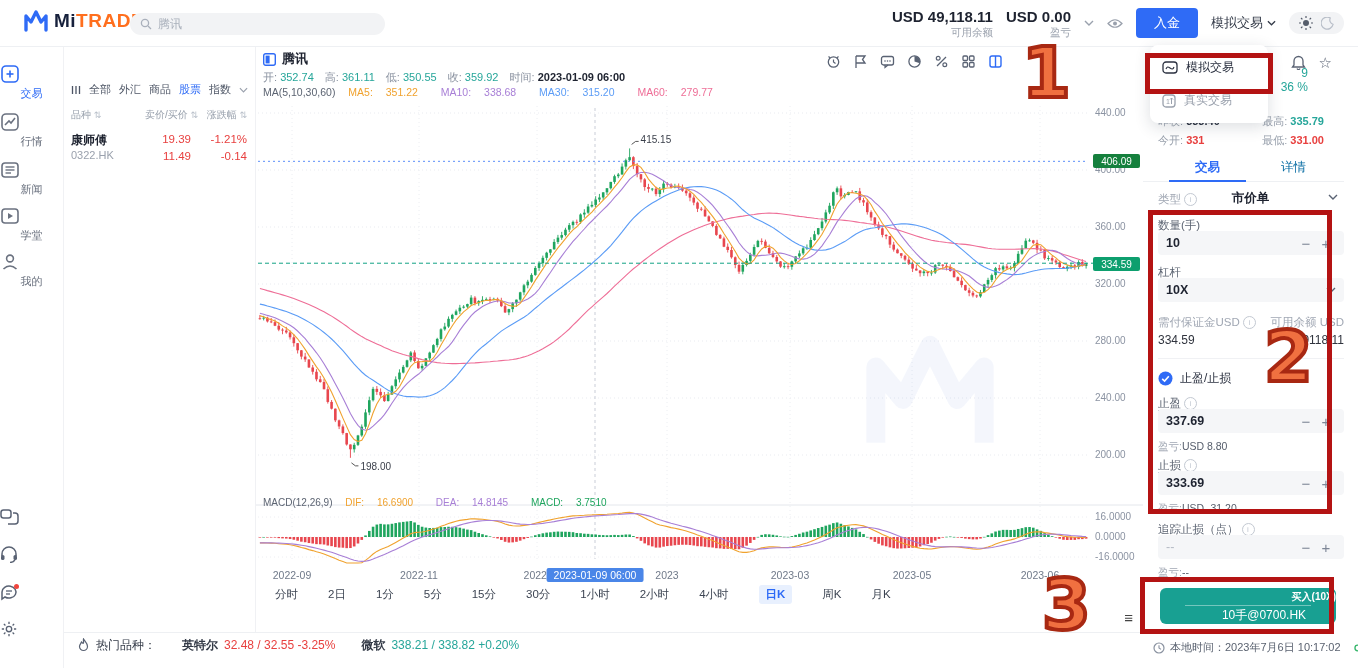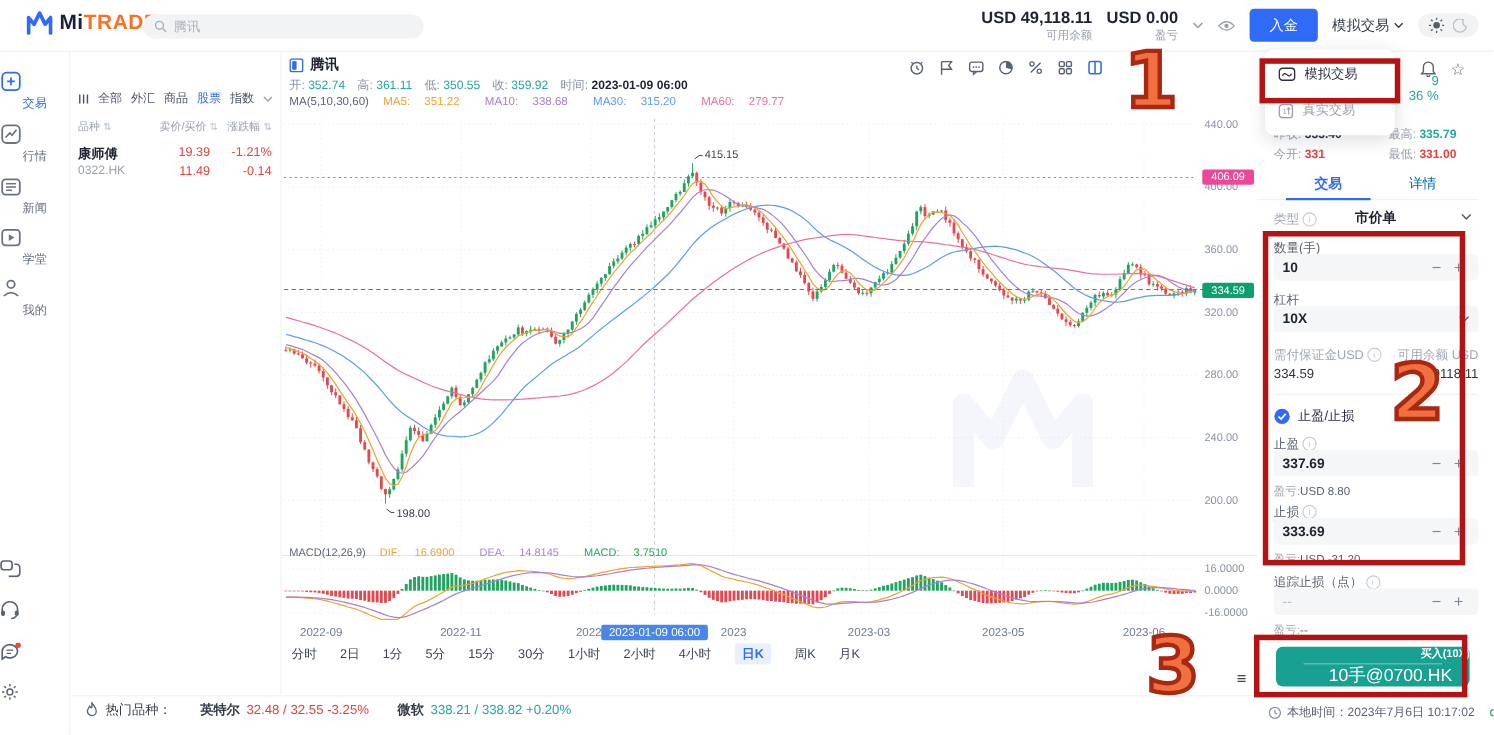"406.09" div.badge { background: #ec4899 -> #15803d }
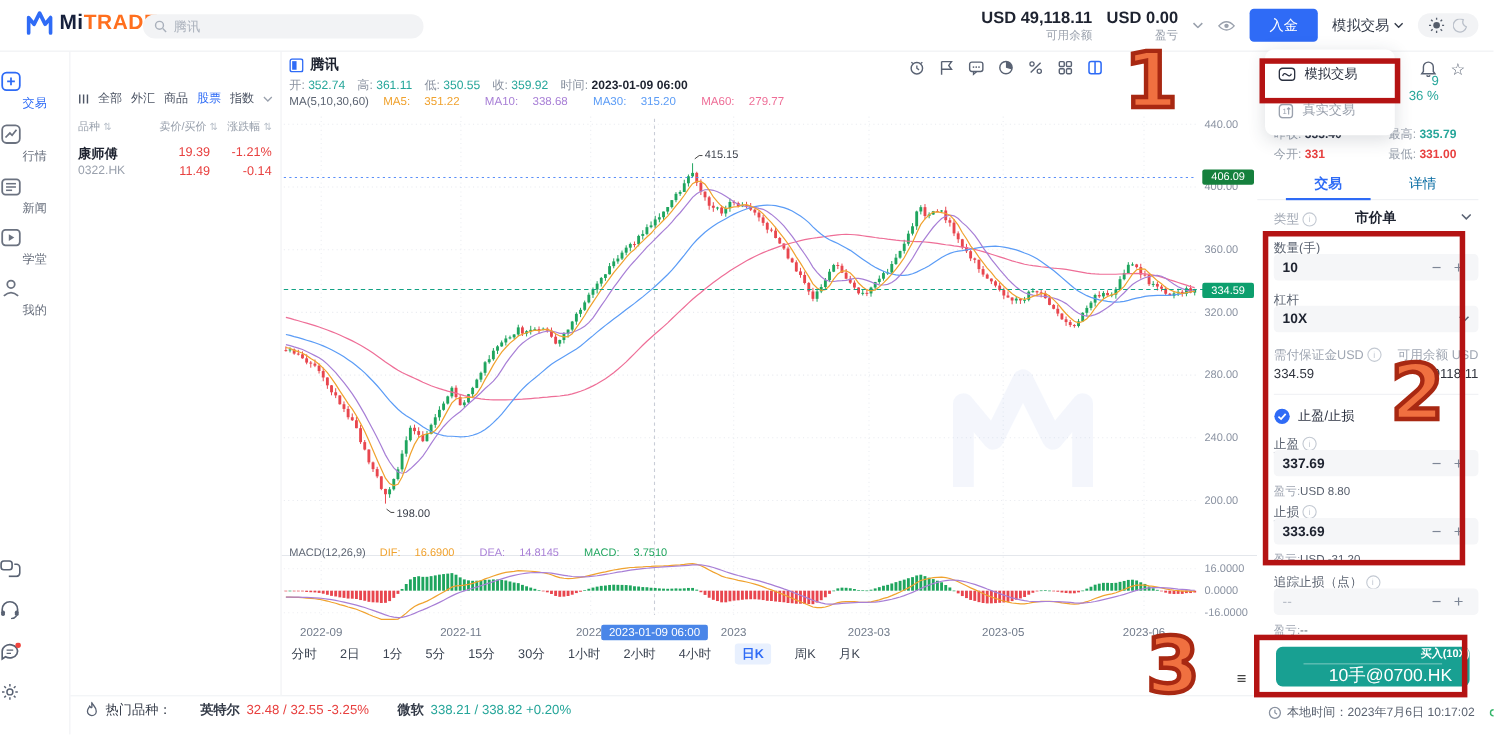"分时" .tf-row { gap: 21px -> 30px; left: 10px -> 20px }
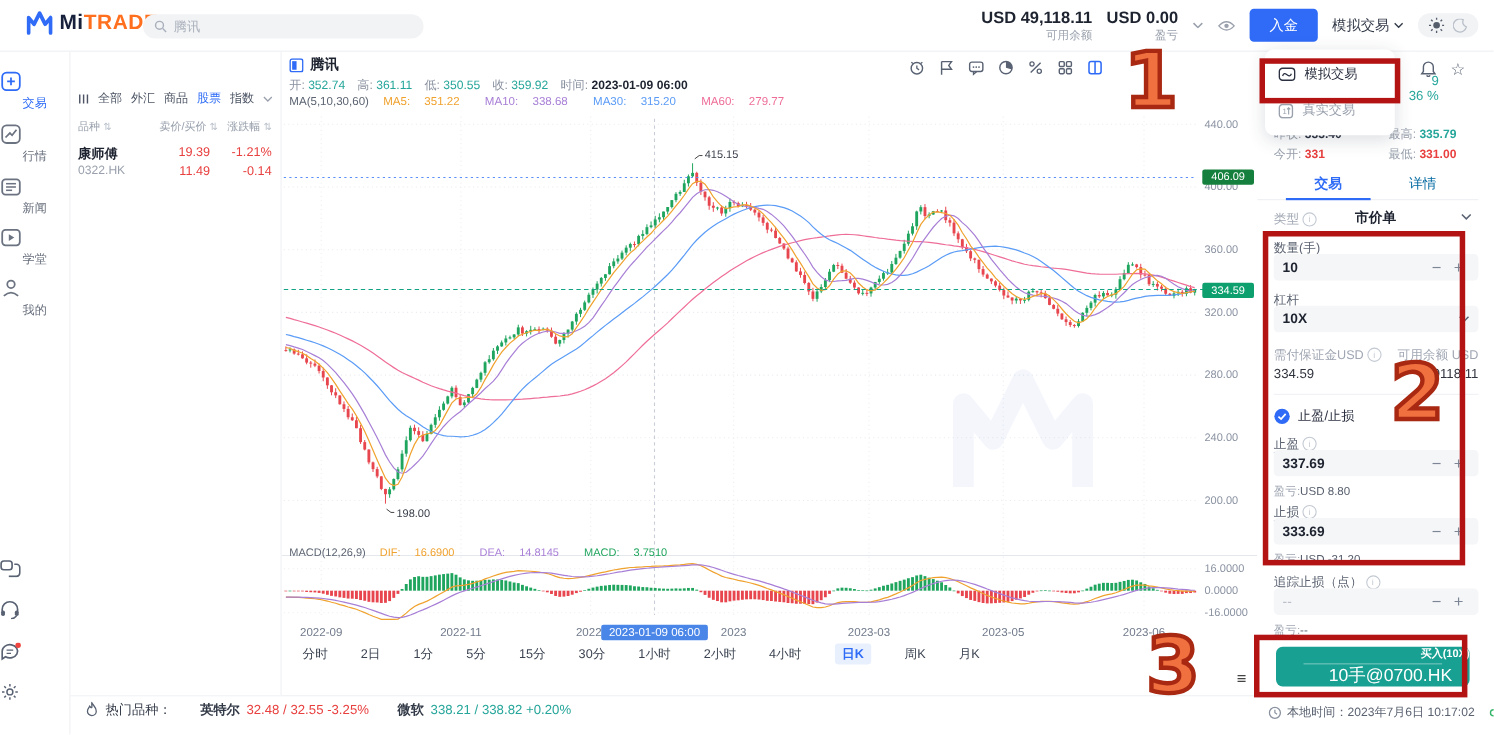"10手@0700.HK" .buy-btn .l2 { font-size: 16px -> 12px }
